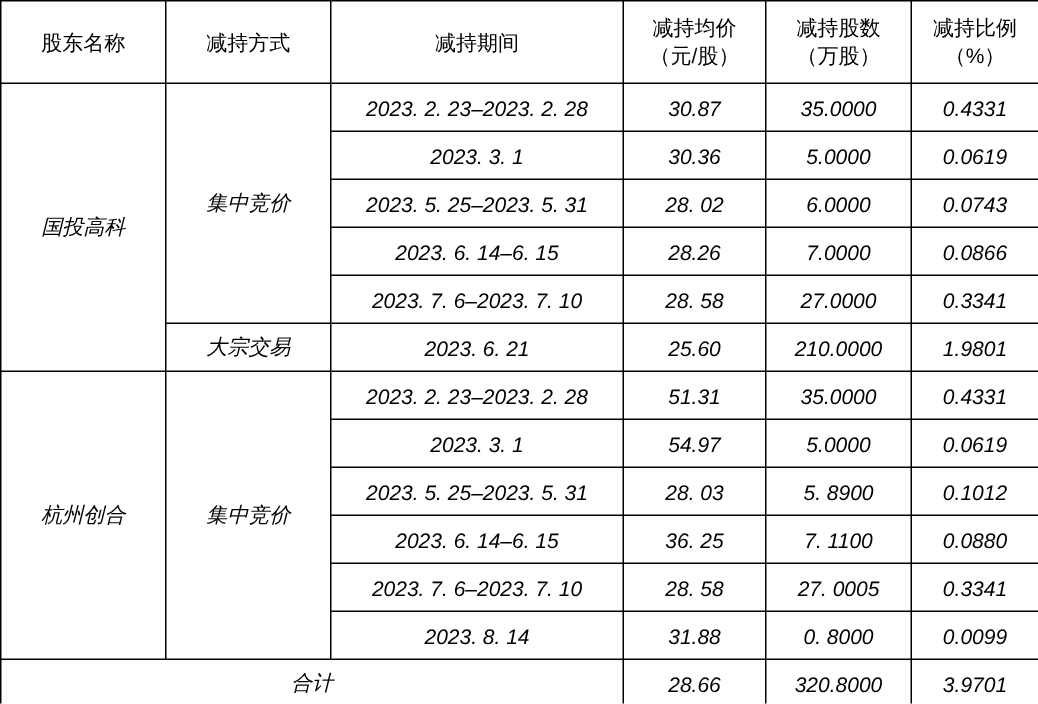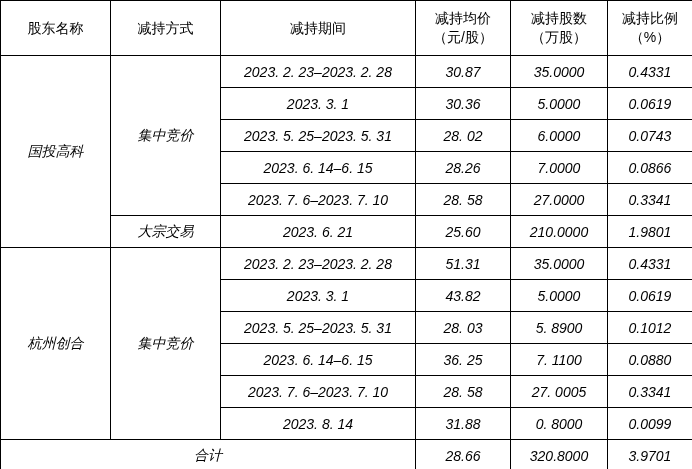"43.82" td.num-cell { text: 43.82 -> 54.97 }
